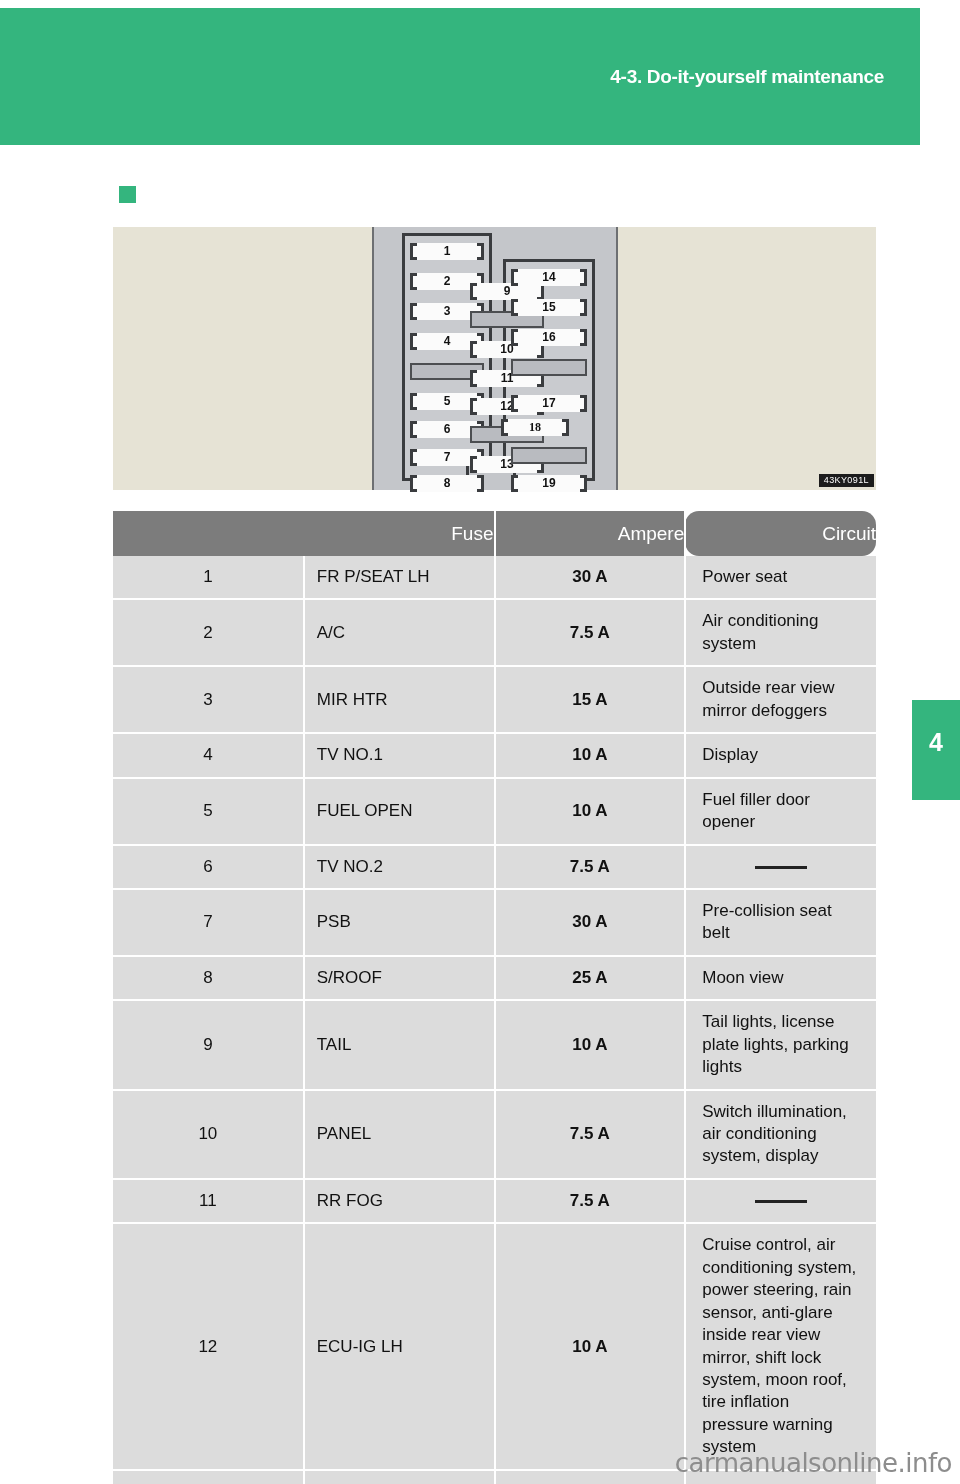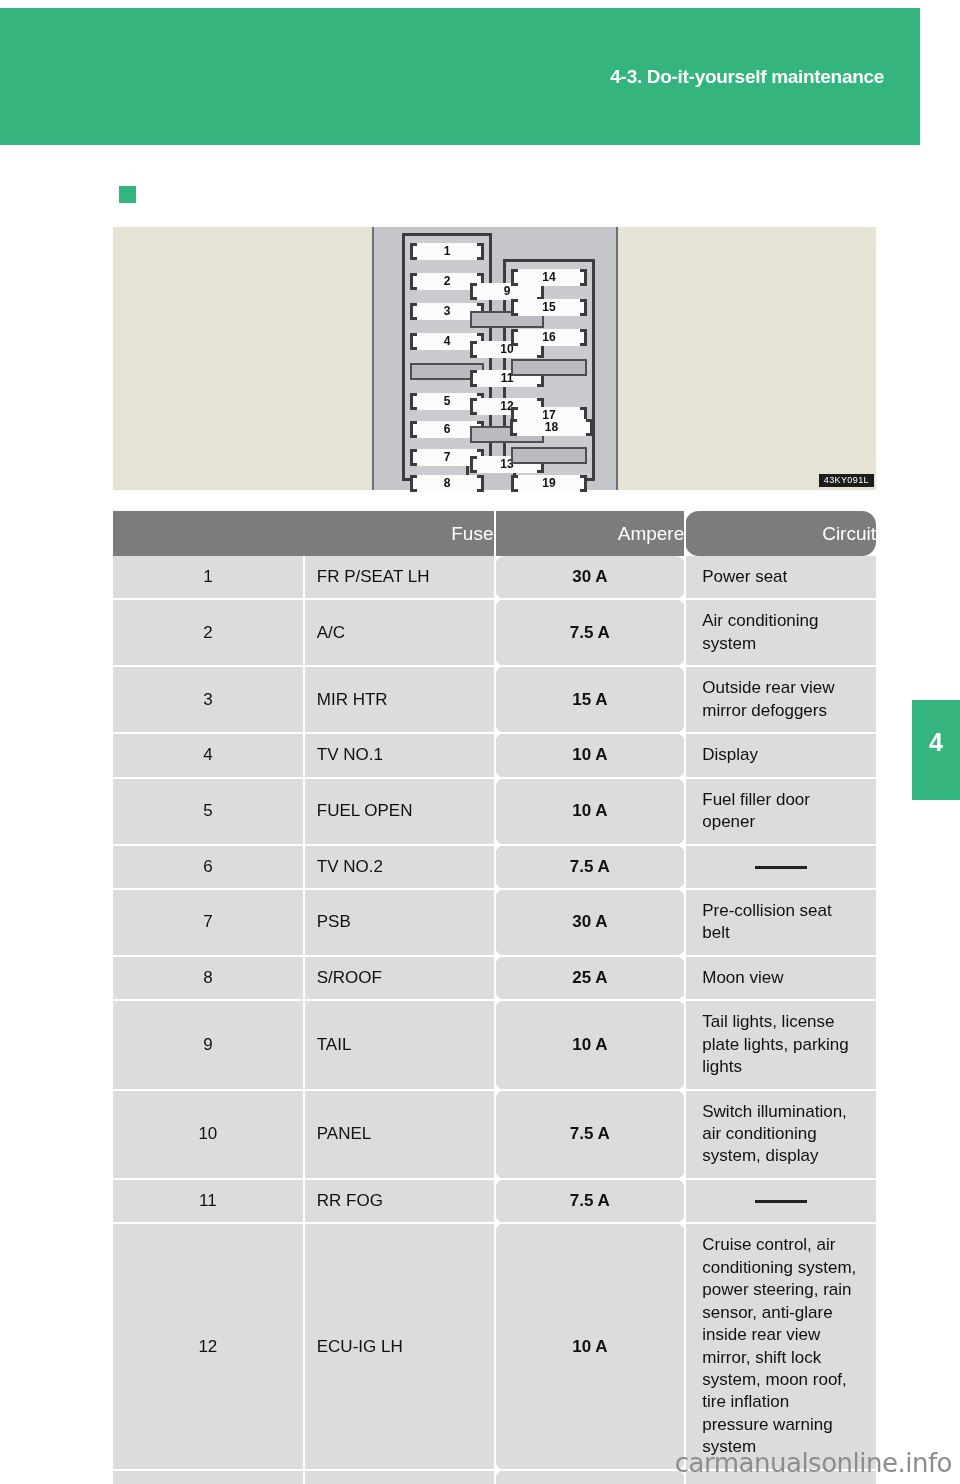"17" div.slot { top: 180px -> 168px }
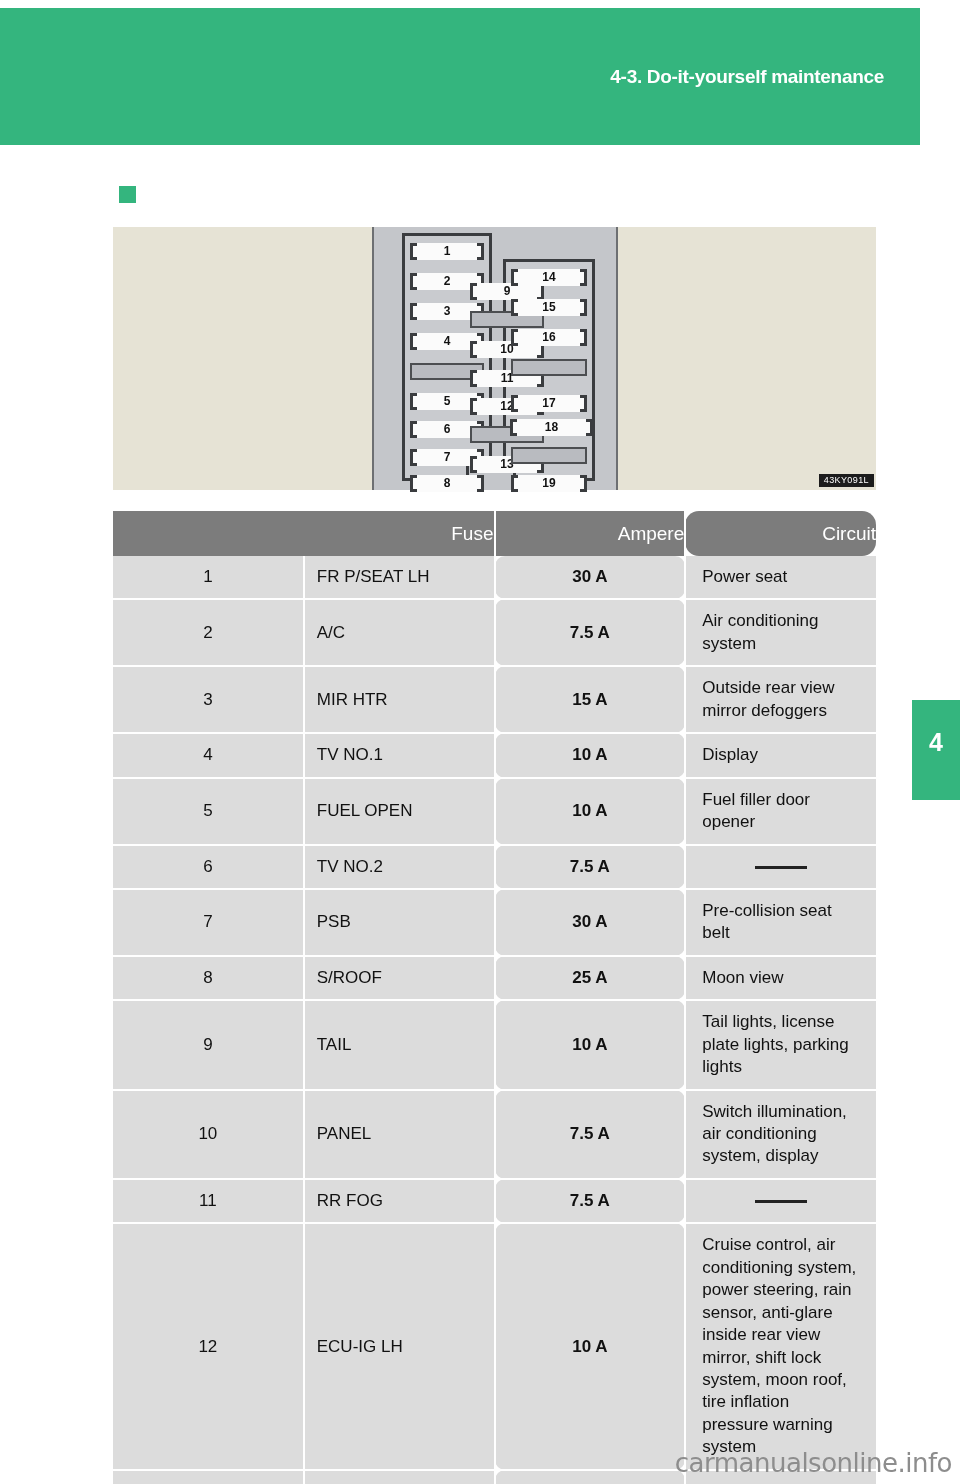"18" div.slot { font-family: none -> Liberation Serif, serif; left: 132px -> 123px; width: 83px -> 68px }
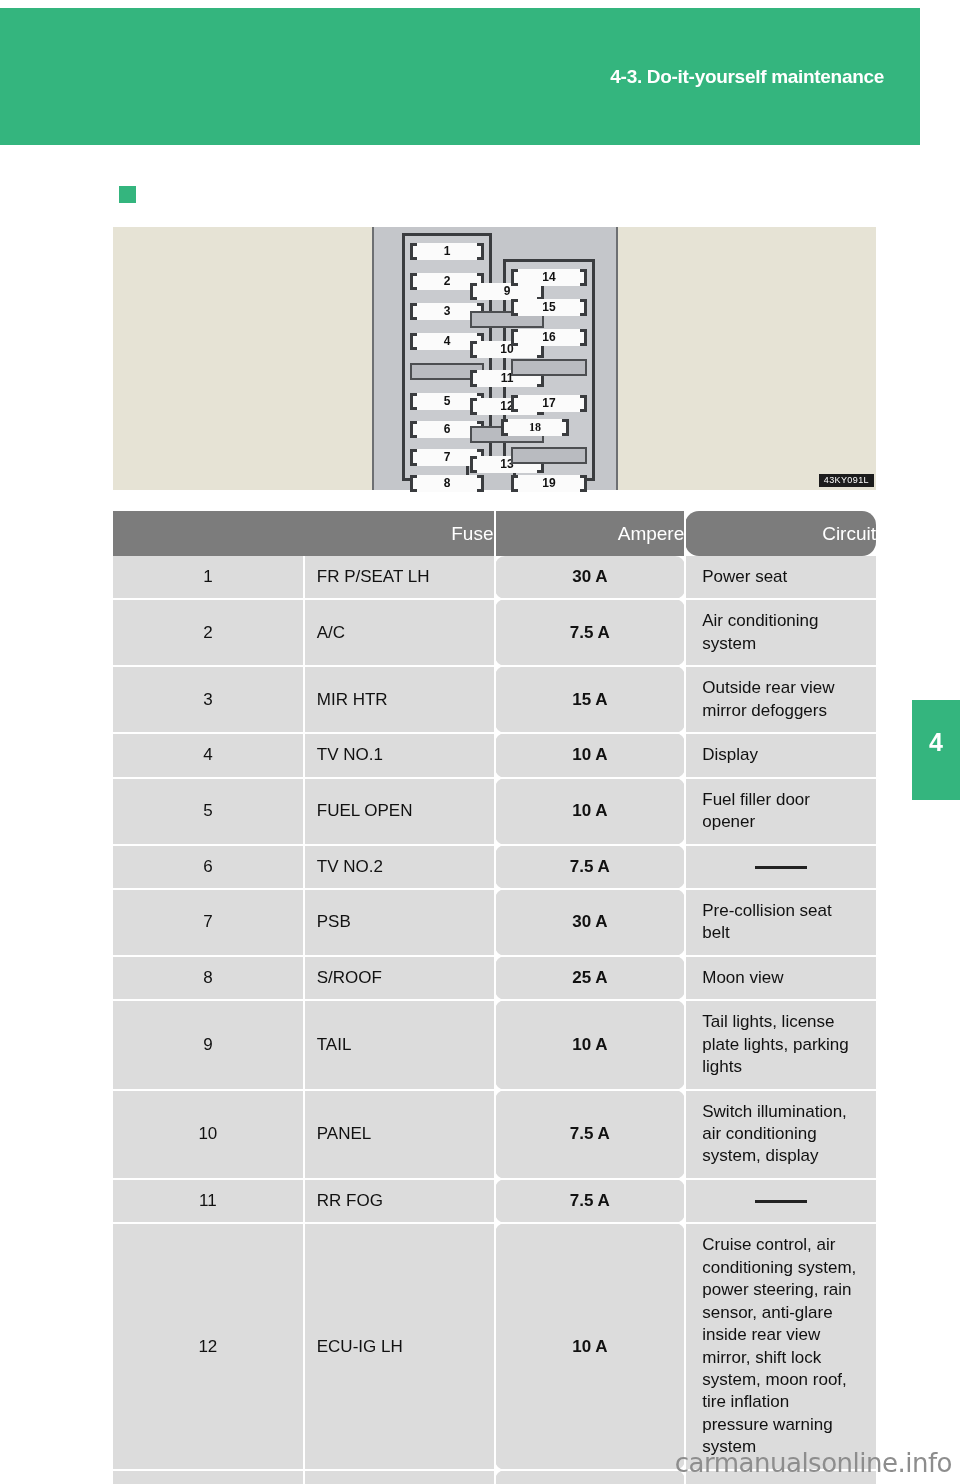"30 A" .c-amp { border-radius: 10px -> none }
